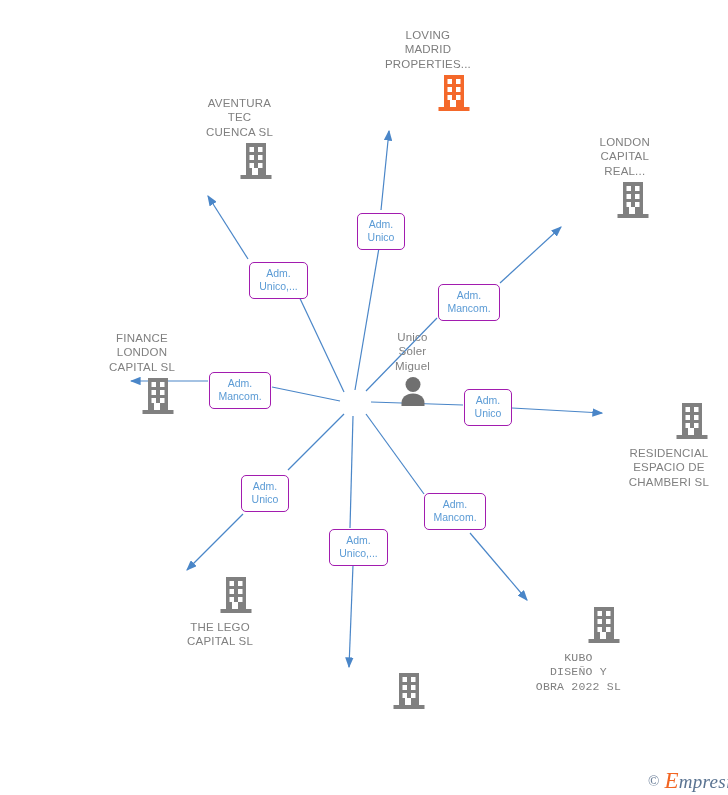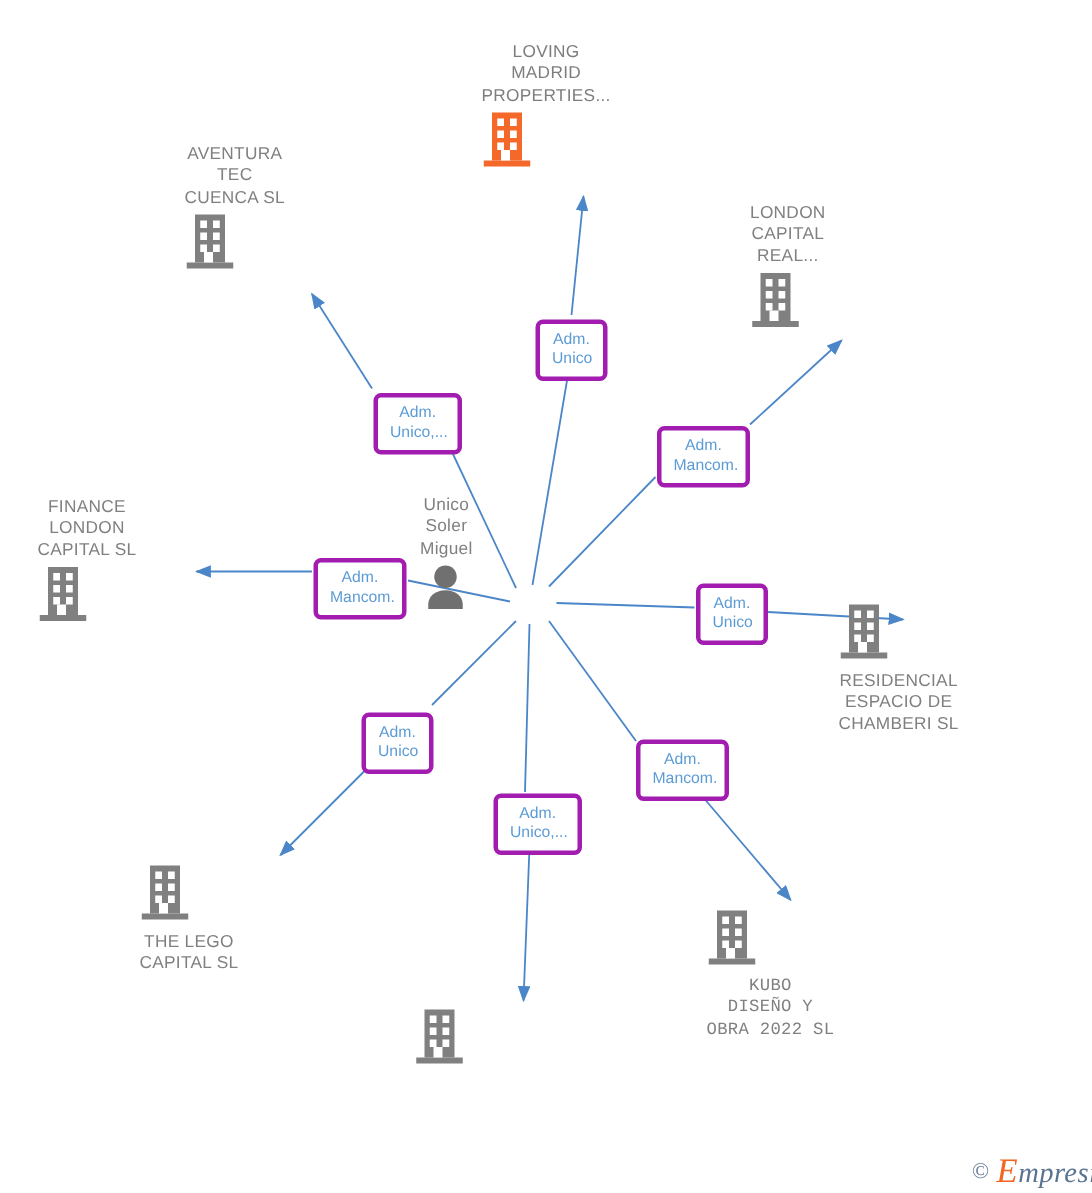"LOVING" .node { align-items: flex-start -> flex-end }
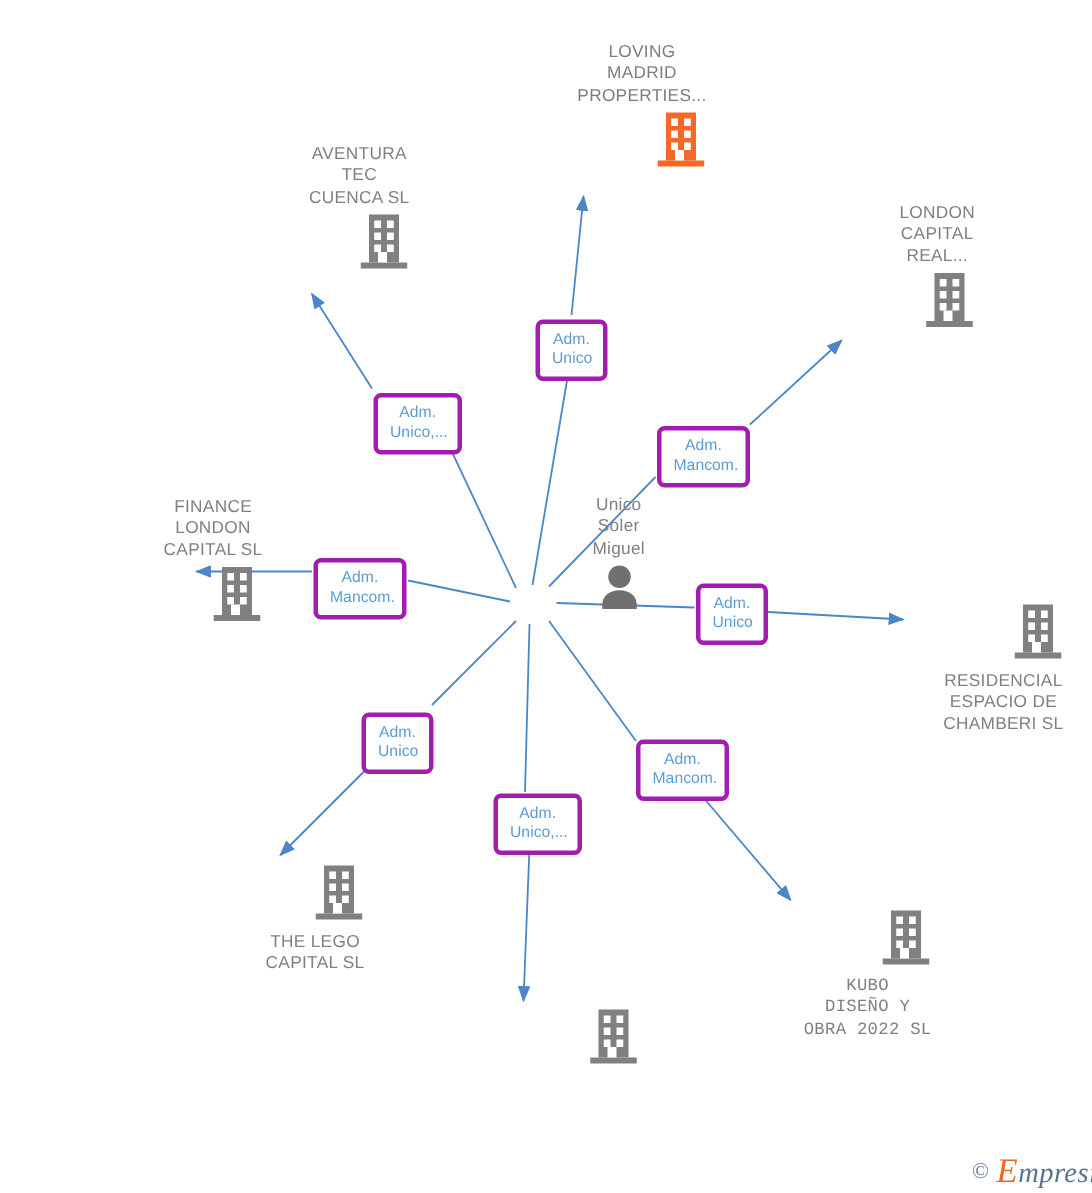"Adm." .edge-label { border: 3px solid #a21caf -> 1px solid #a21caf }
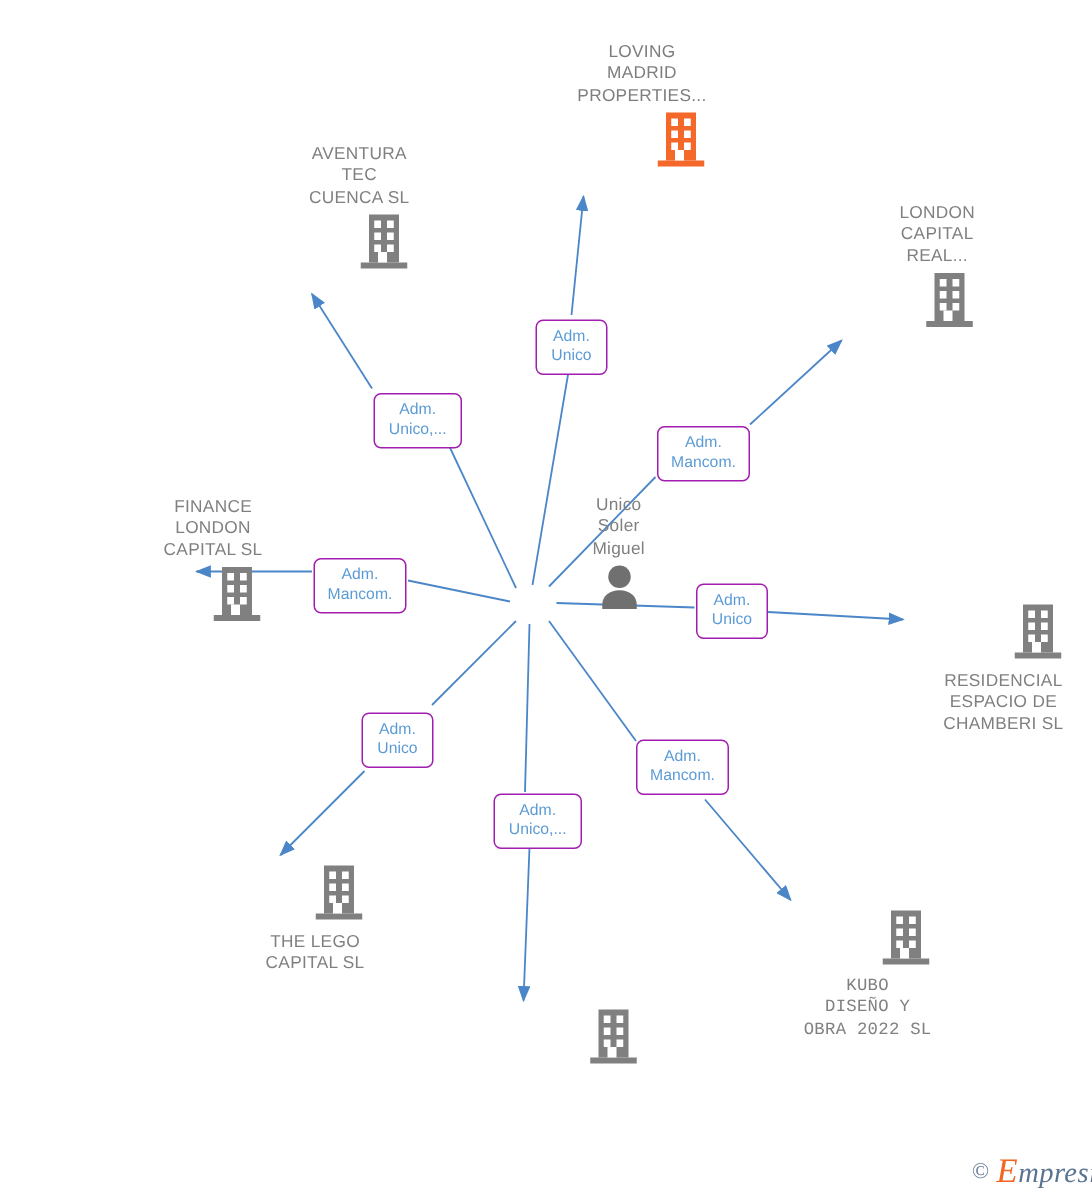"THE LEGO" div.node { left: 168px -> 178px }
